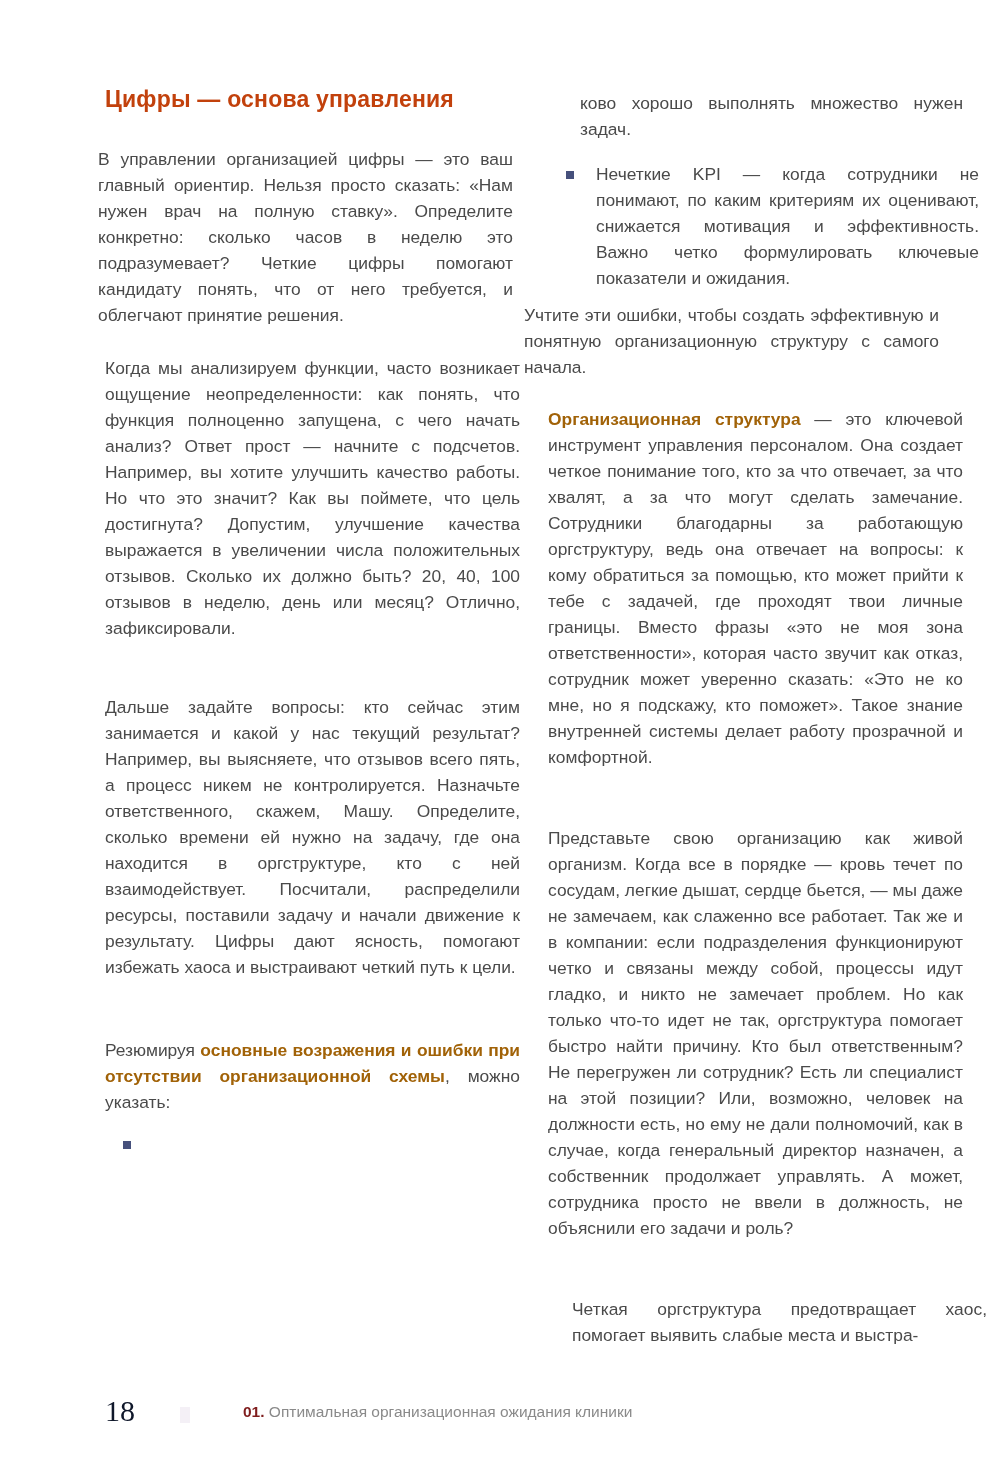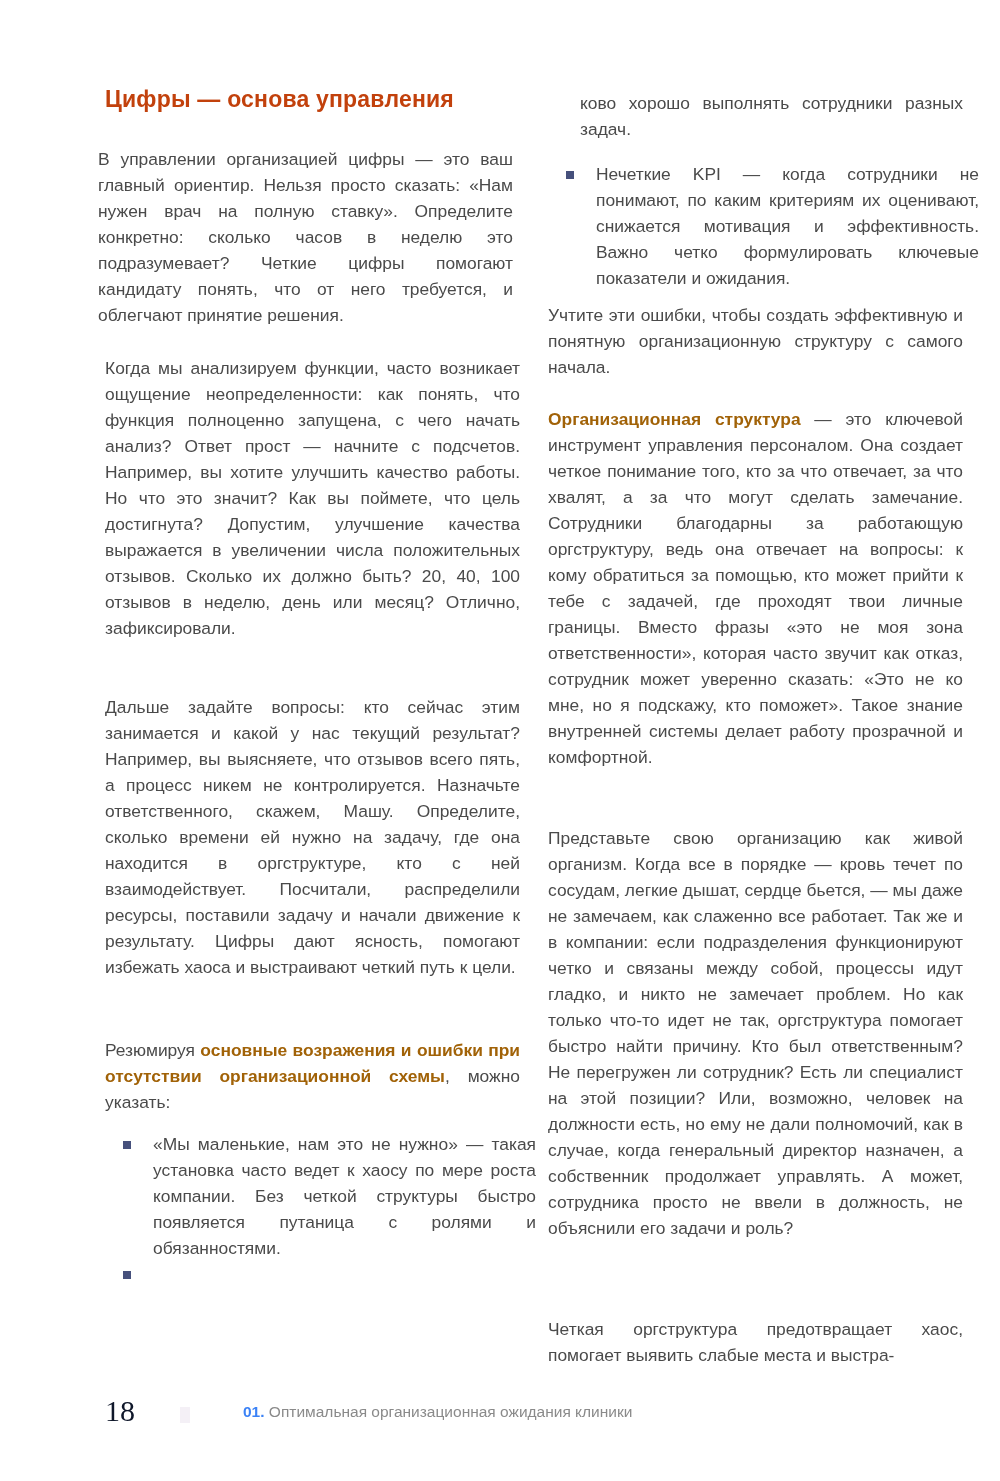"ково хорошо выполнять сотрудники разных" p.continuation { text: сотрудники разных -> множество нужен }
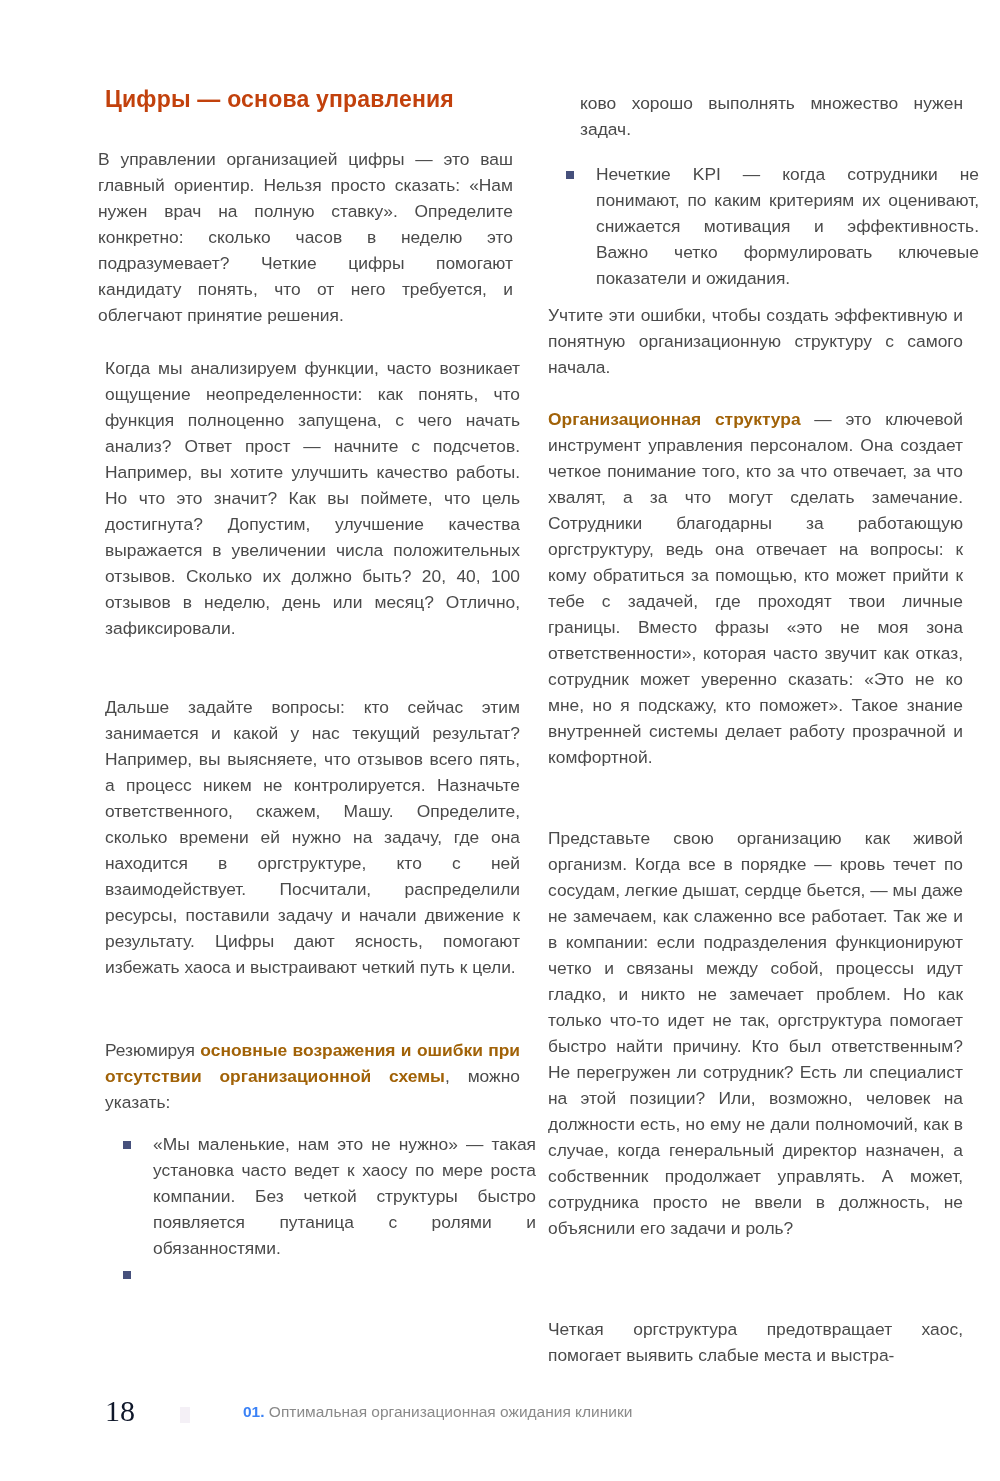"Учтите эти ошибки, чтобы создать" p.block { left: 548px -> 524px }
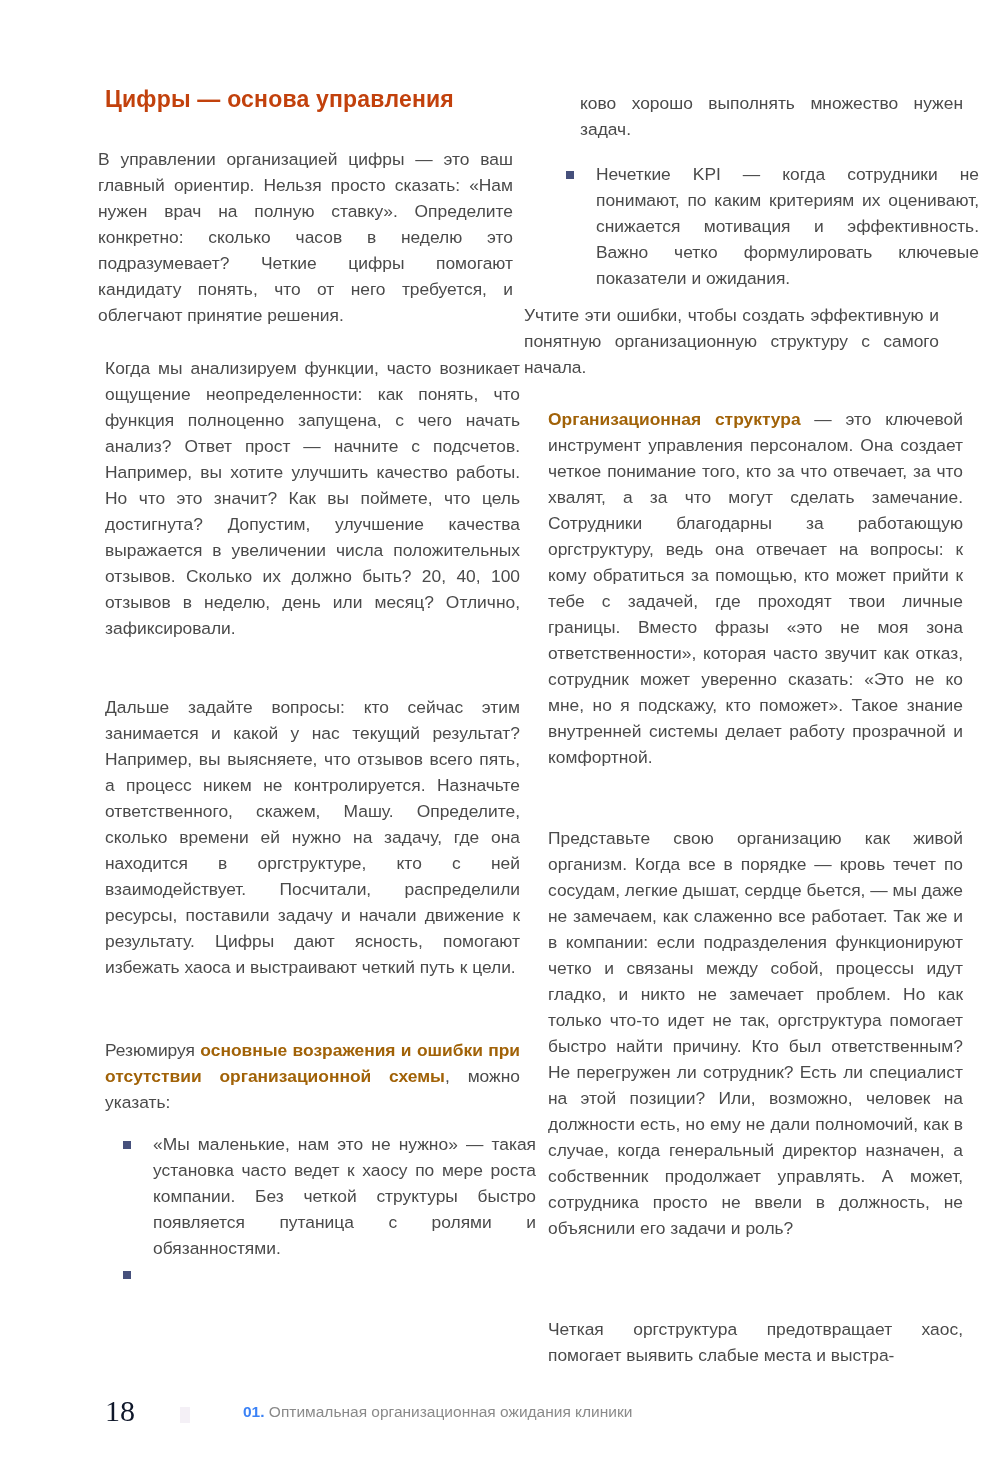"«Мы маленькие, нам это не" span { html: <span>«Мы маленькие, нам это не нужно» — такая установка часто ведет к хаосу по мере роста компании. Без четкой структуры быстро появляется путаница с ролями и обязанностями.</span> -> none }
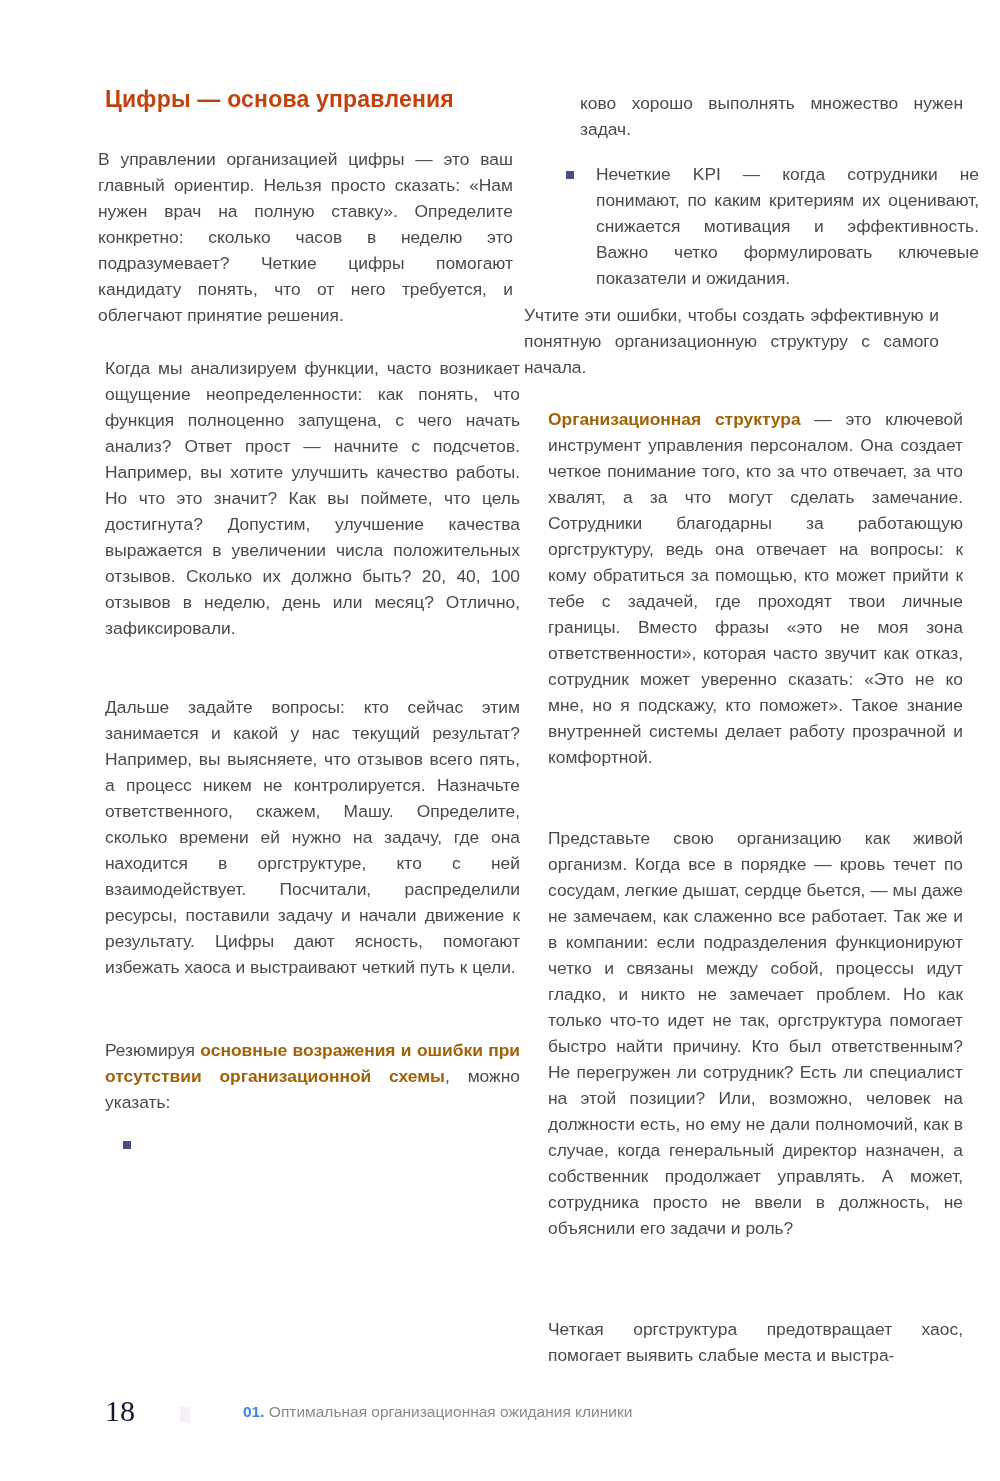"Четкая оргструктура предотвращает хаос," p.block { left: 548px -> 572px; margin-top: 20px -> none }
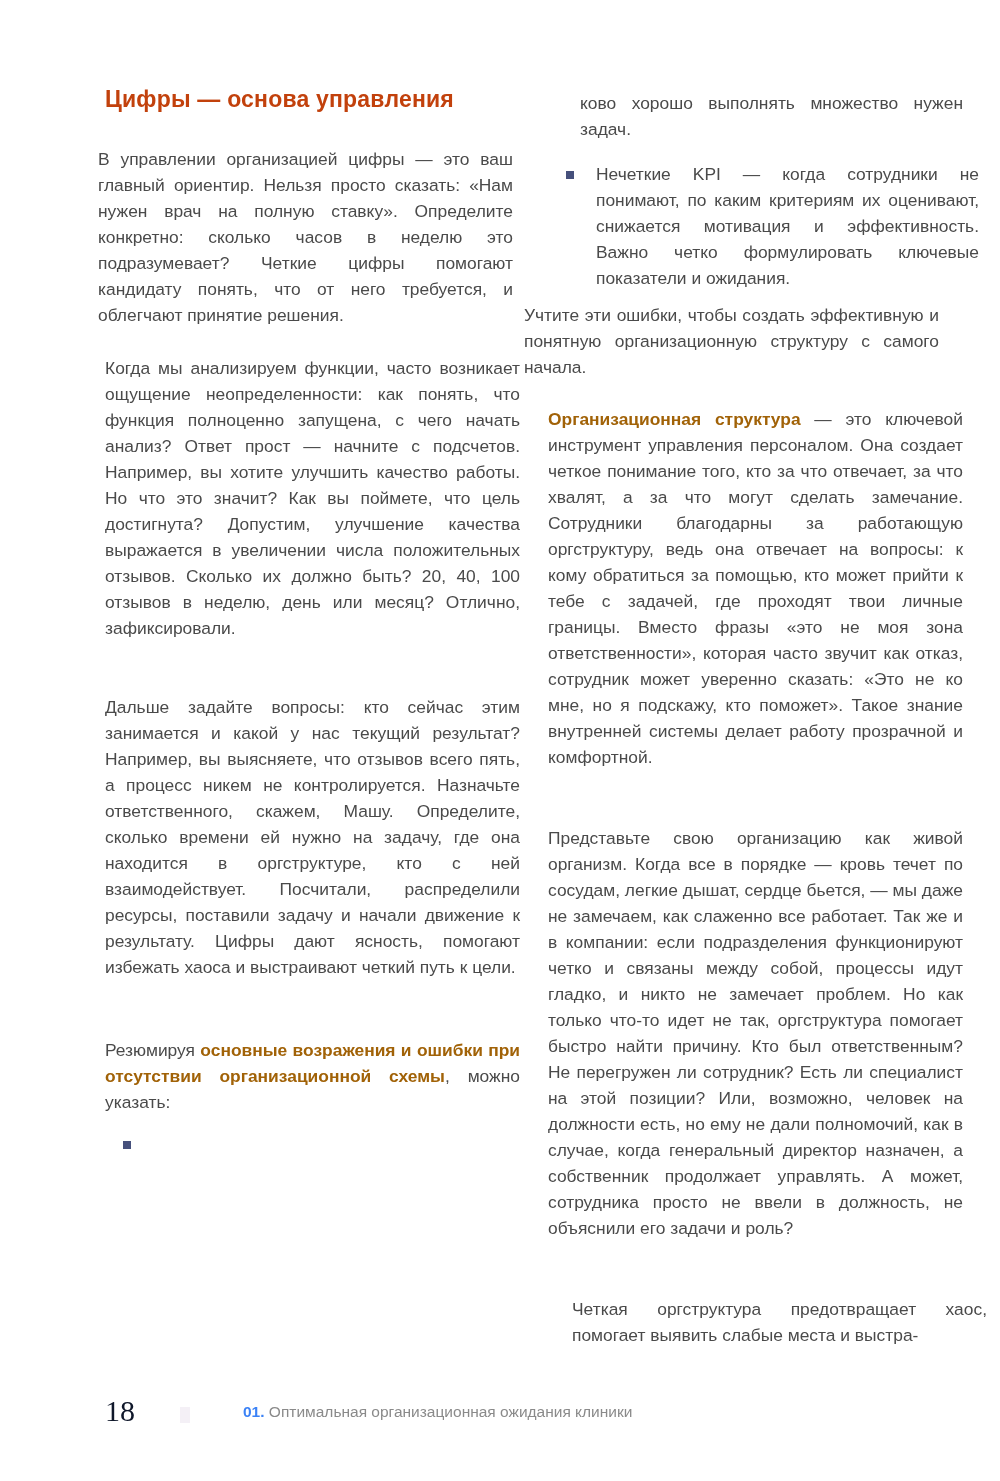"01." .footer-text .chapter { color: #3b82f6 -> #7f1d1d }
